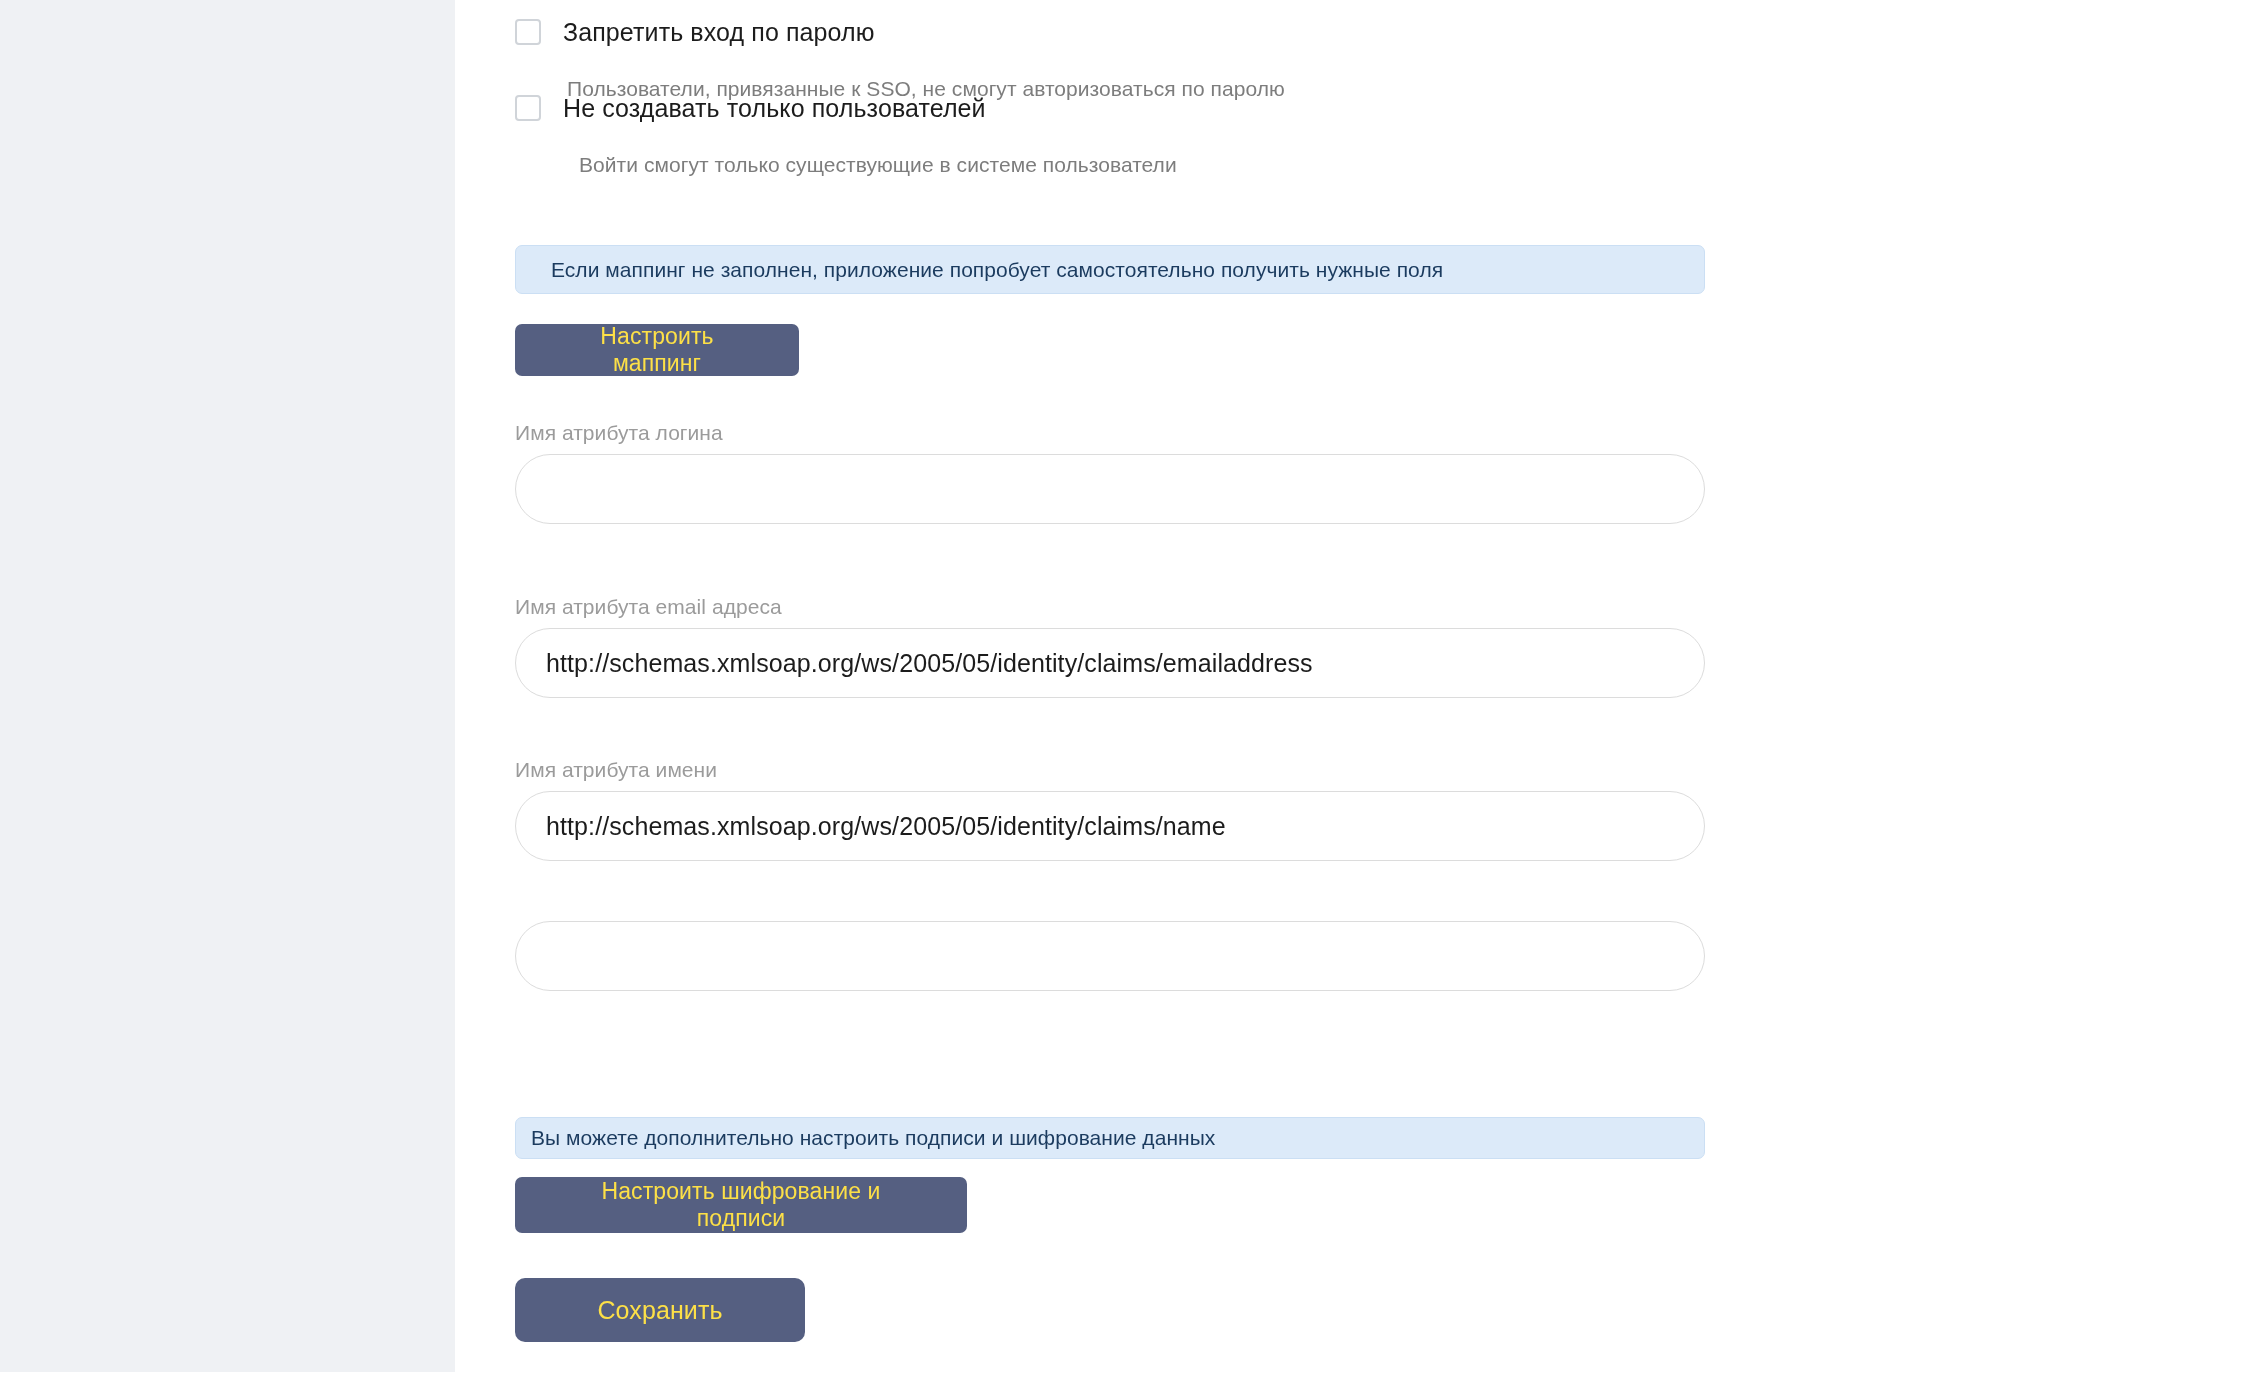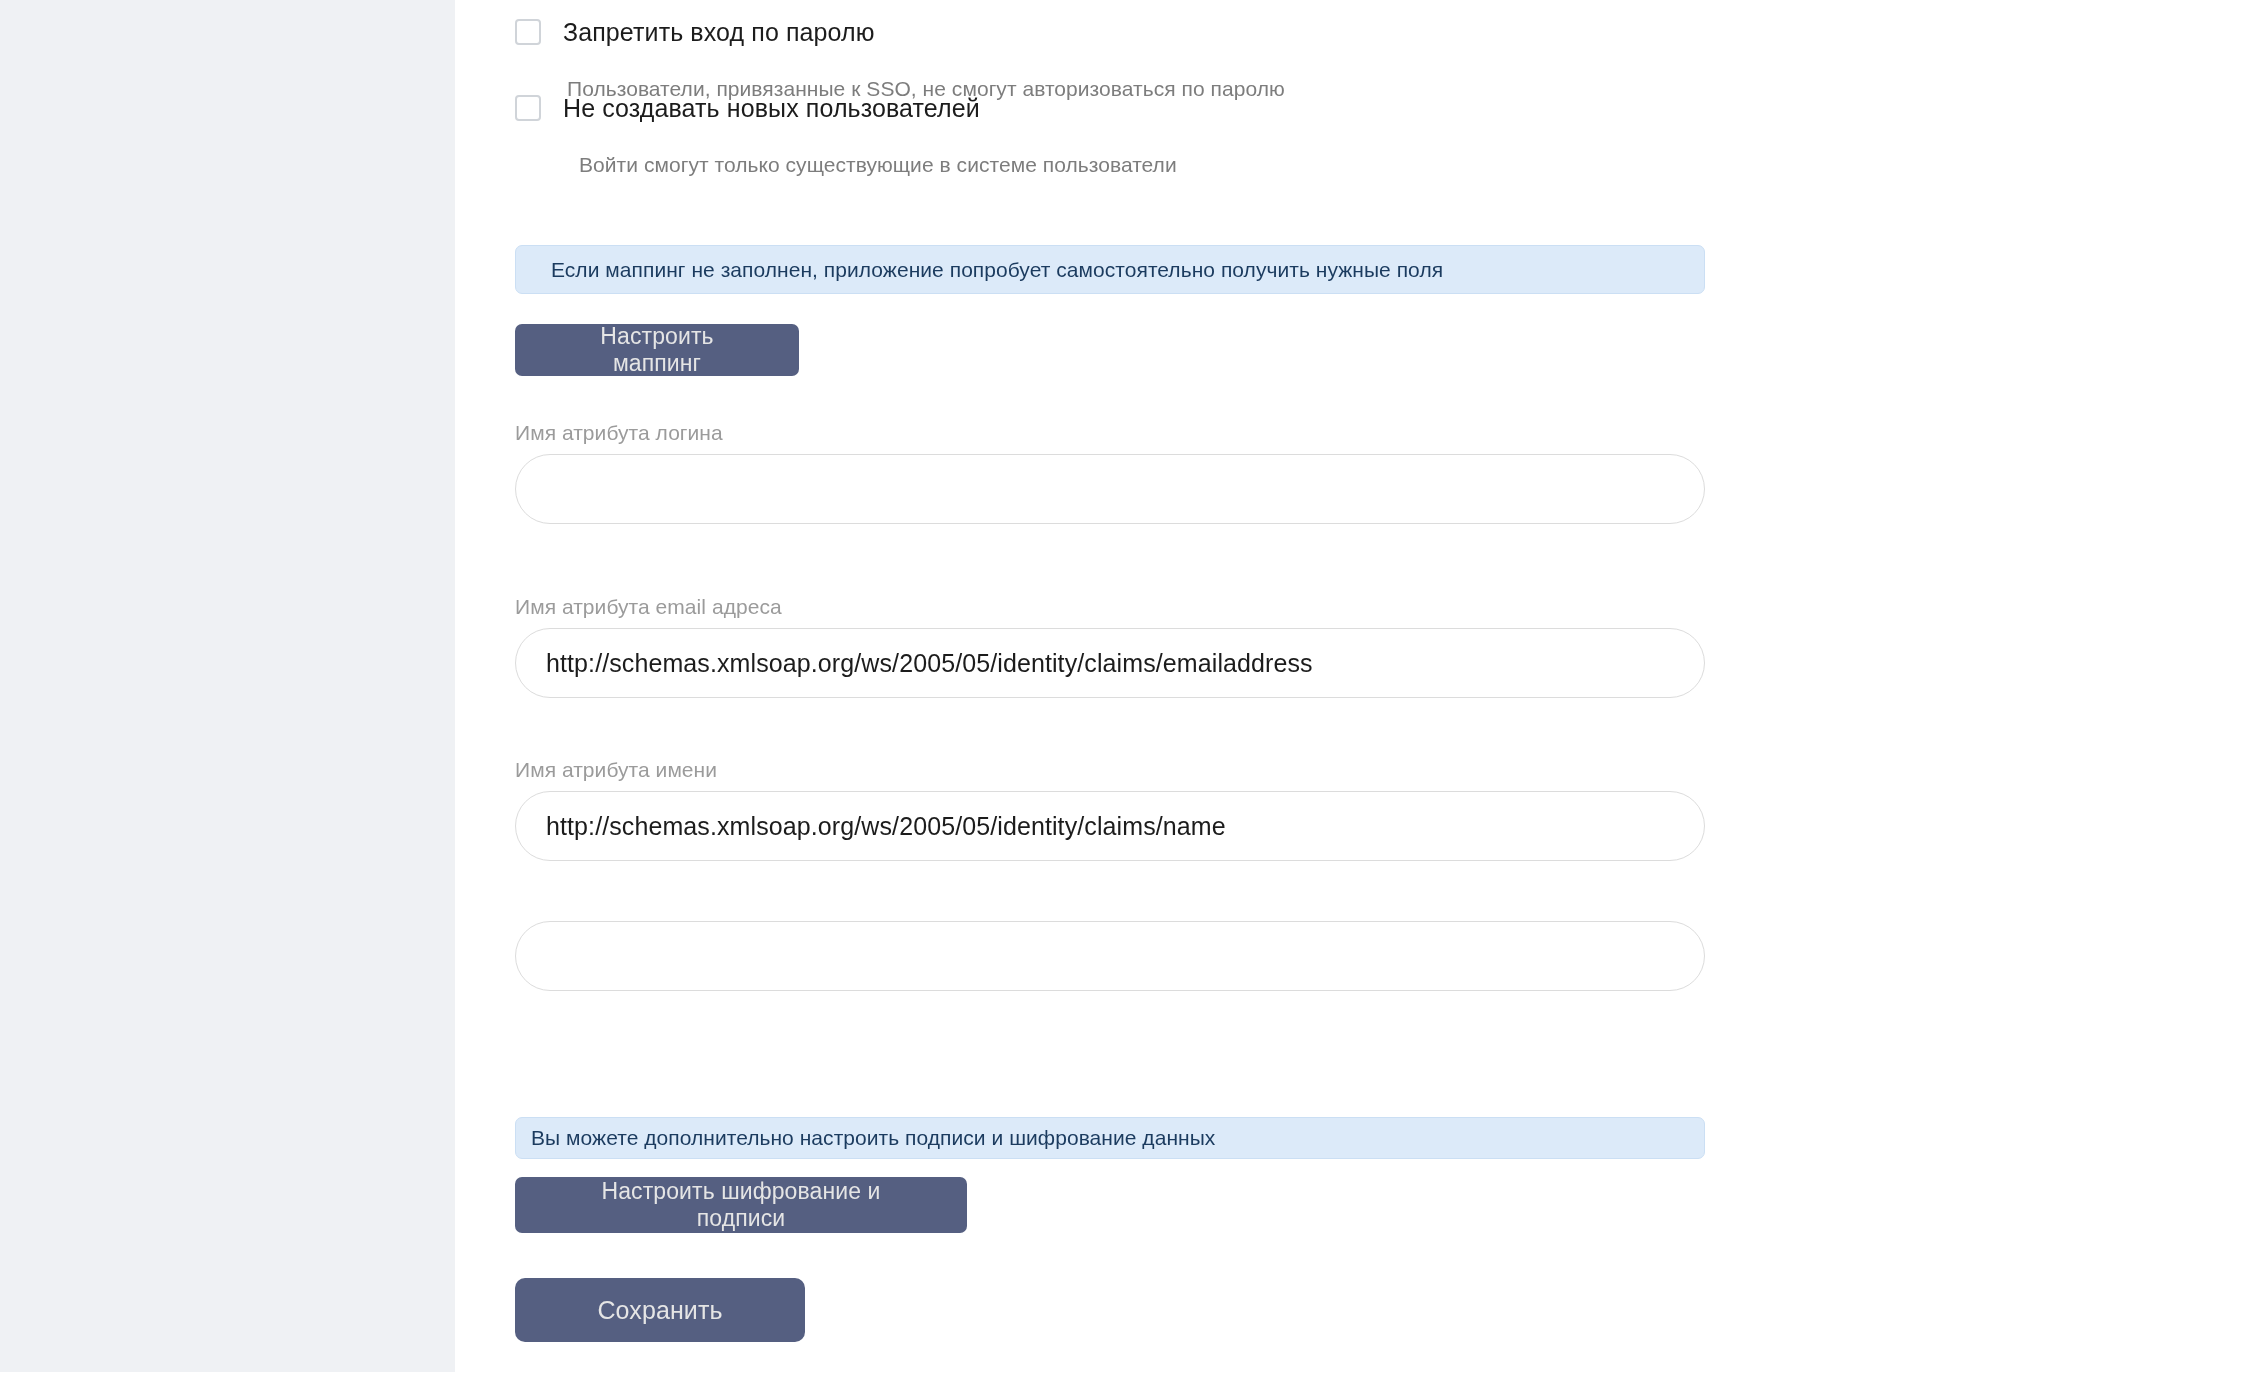"Не создавать новых пользователей" span.check-label { text: новых -> только }
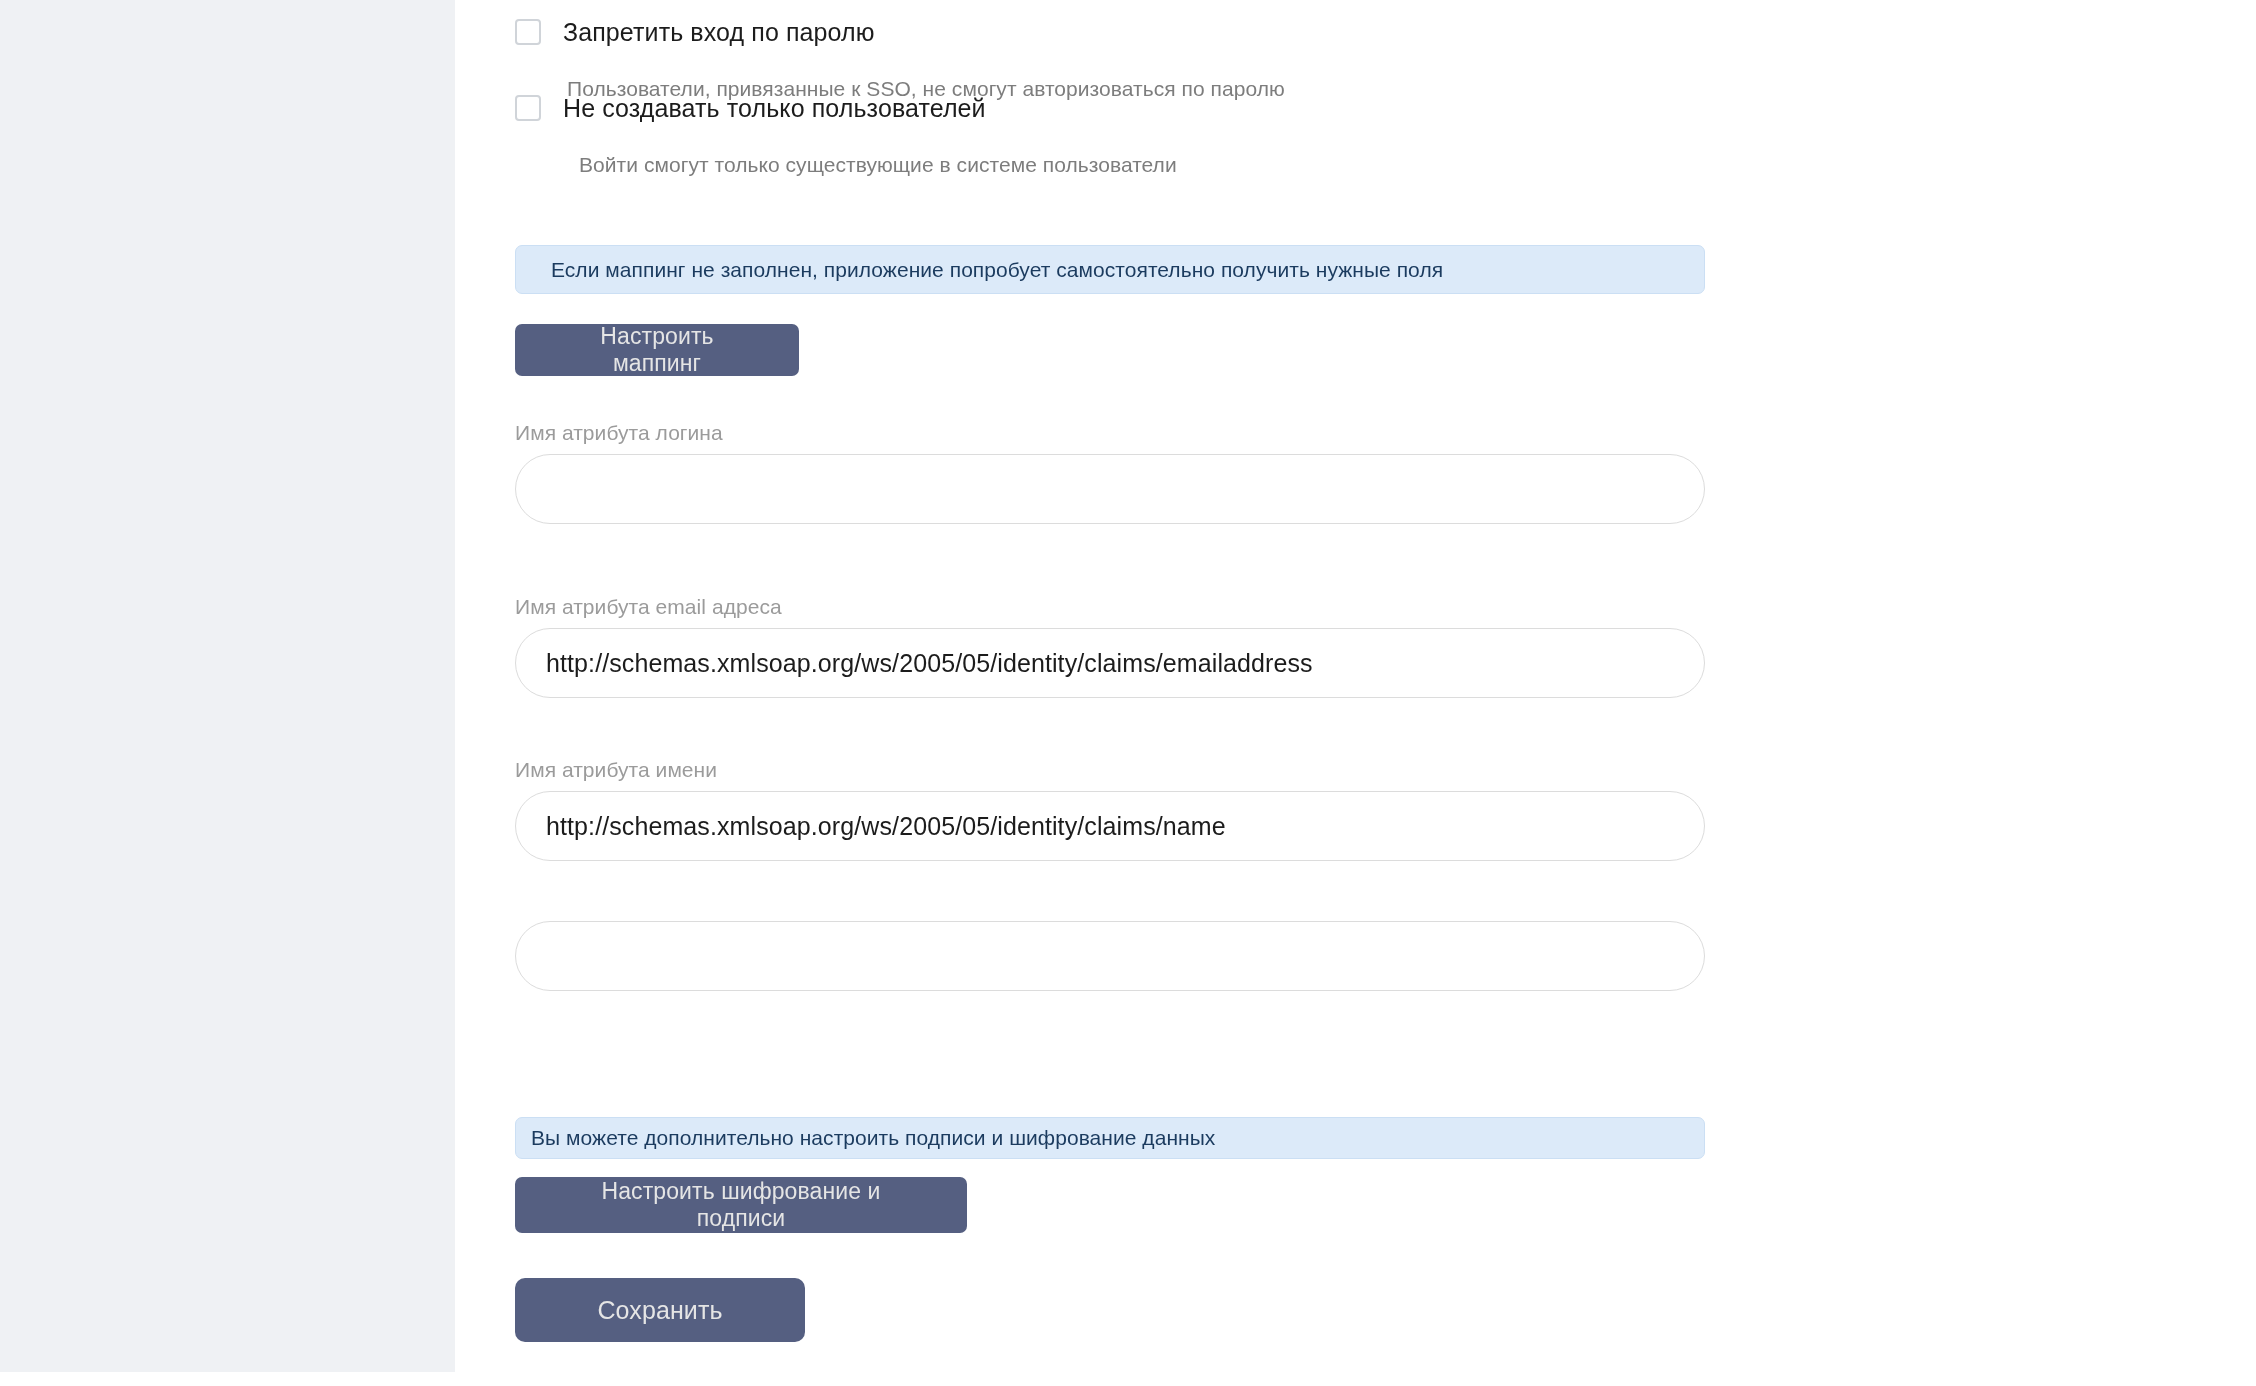"Настроить маппинг" .btn { color: #e5e5e5 -> #fde047 }
